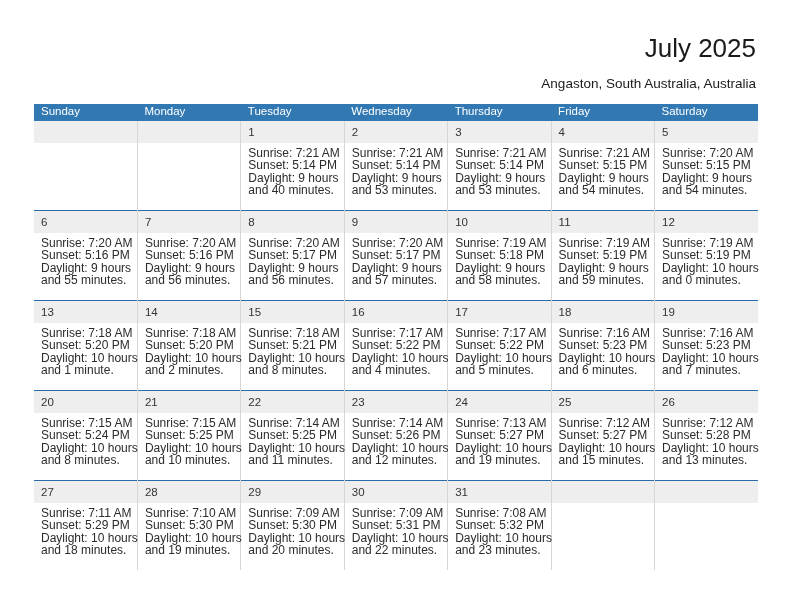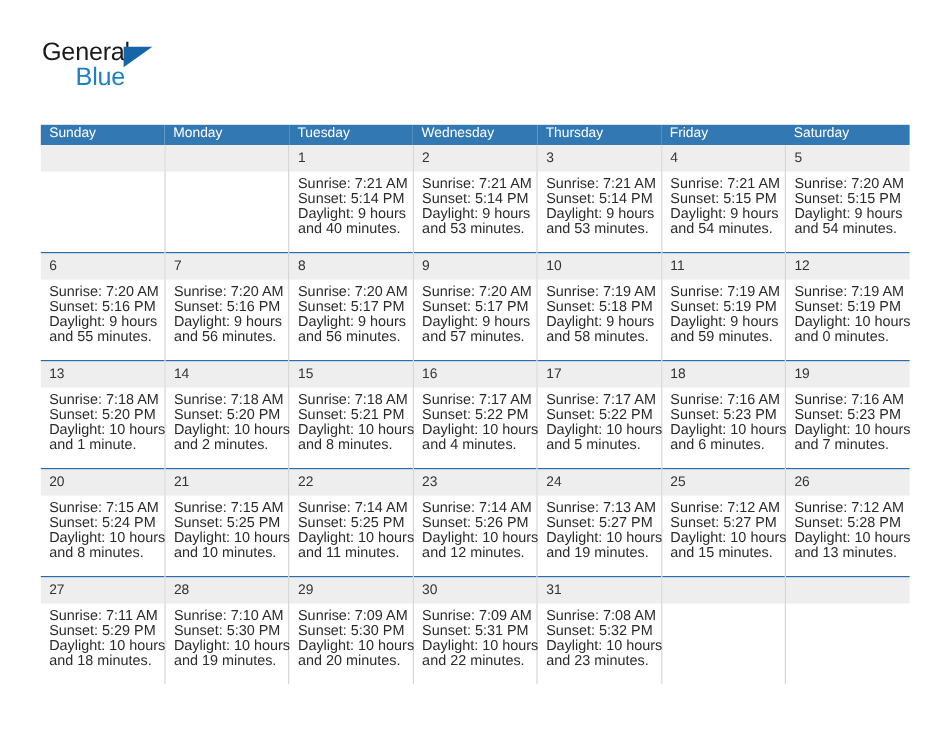"General" div.logo { html: <div> <span>General</span> <span></span> <span>Blue</span> </div> -> none }
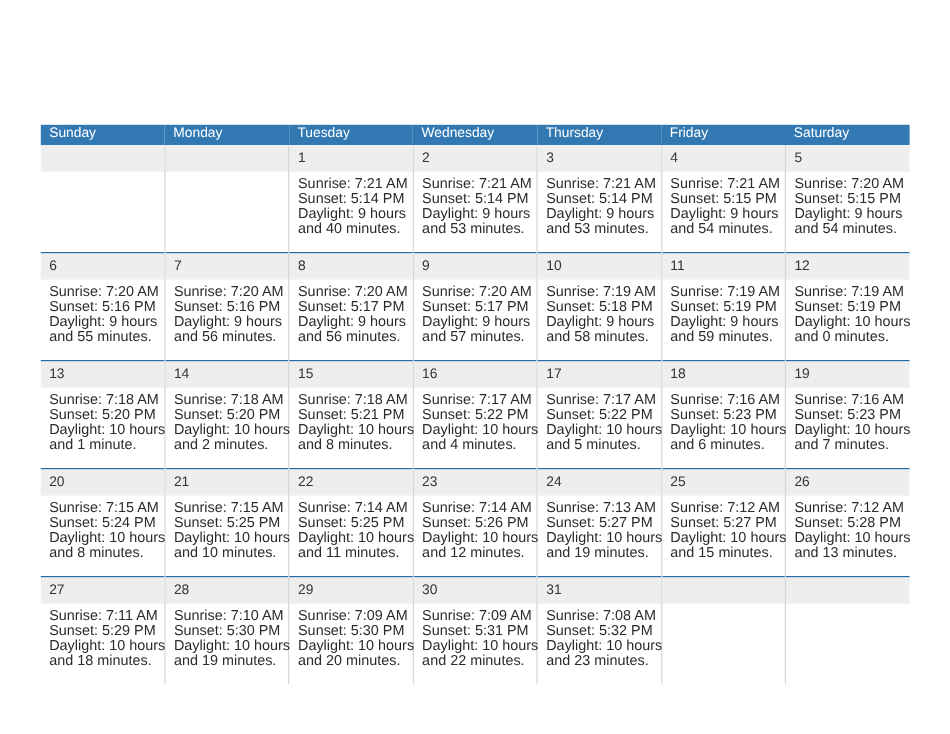"July 2025" div.title { html: none -> <div>July 2025</div> }
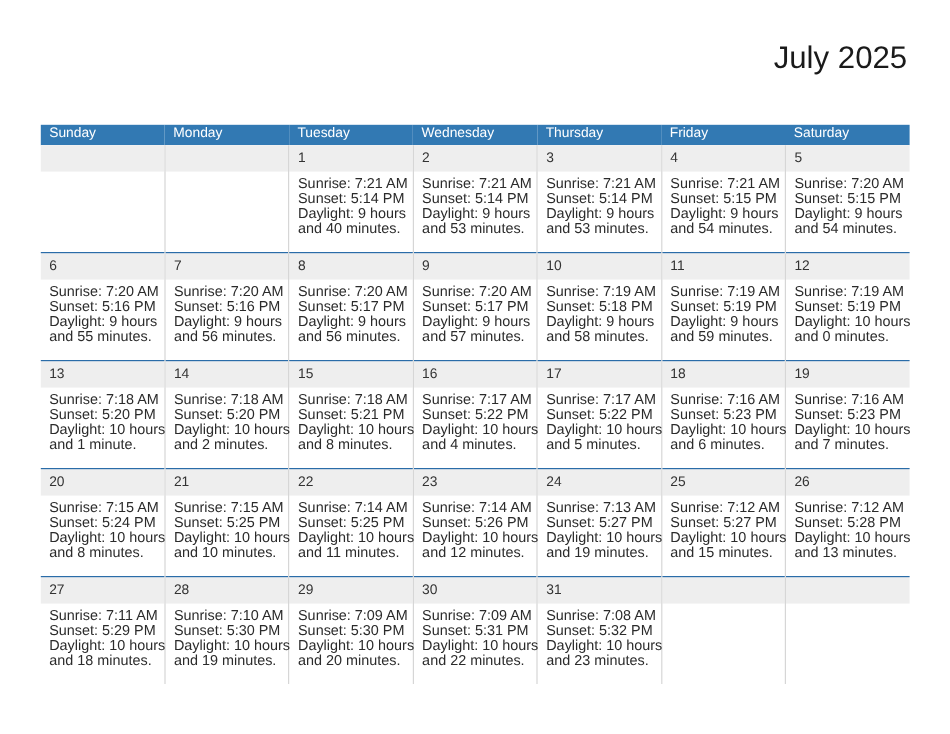"Angaston, South Australia, Australia" div.subtitle { html: none -> <div>Angaston, South Australia, Australia</div> }
